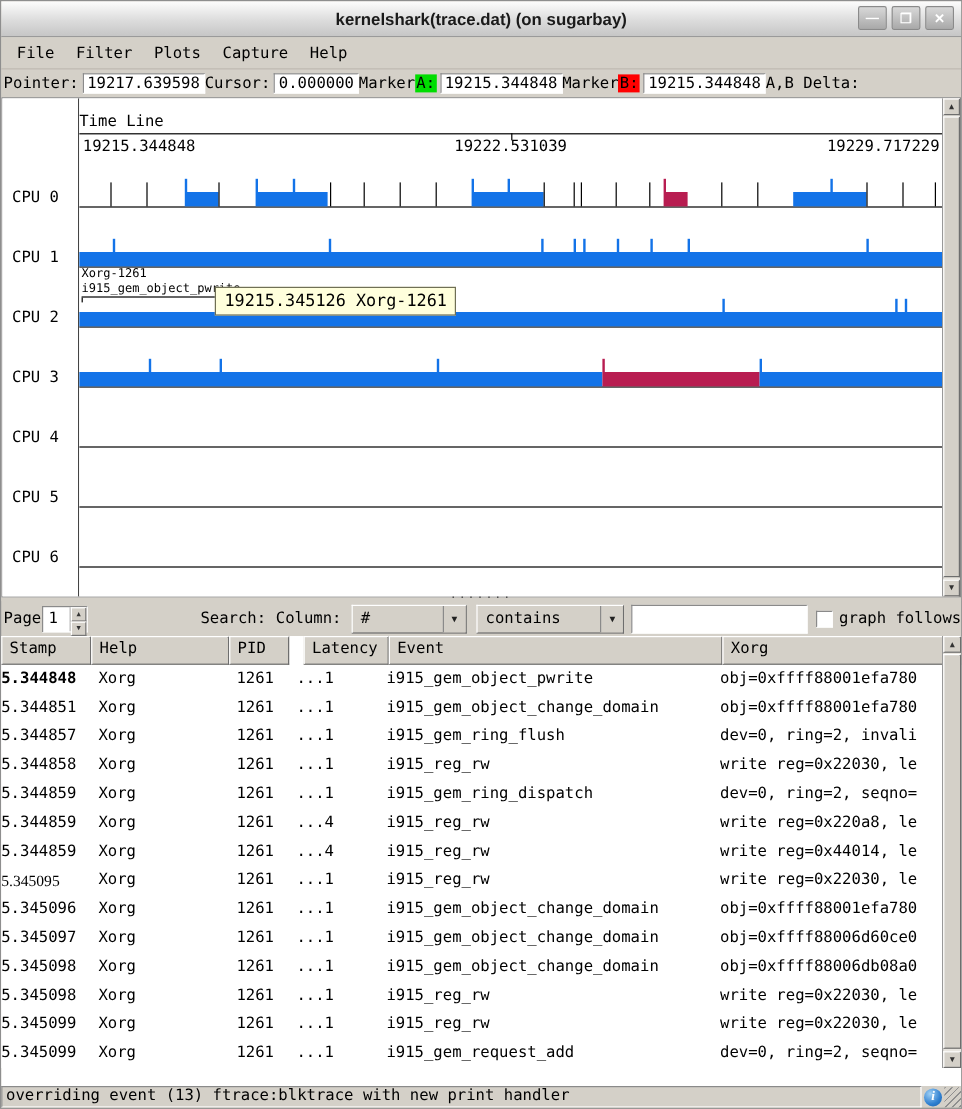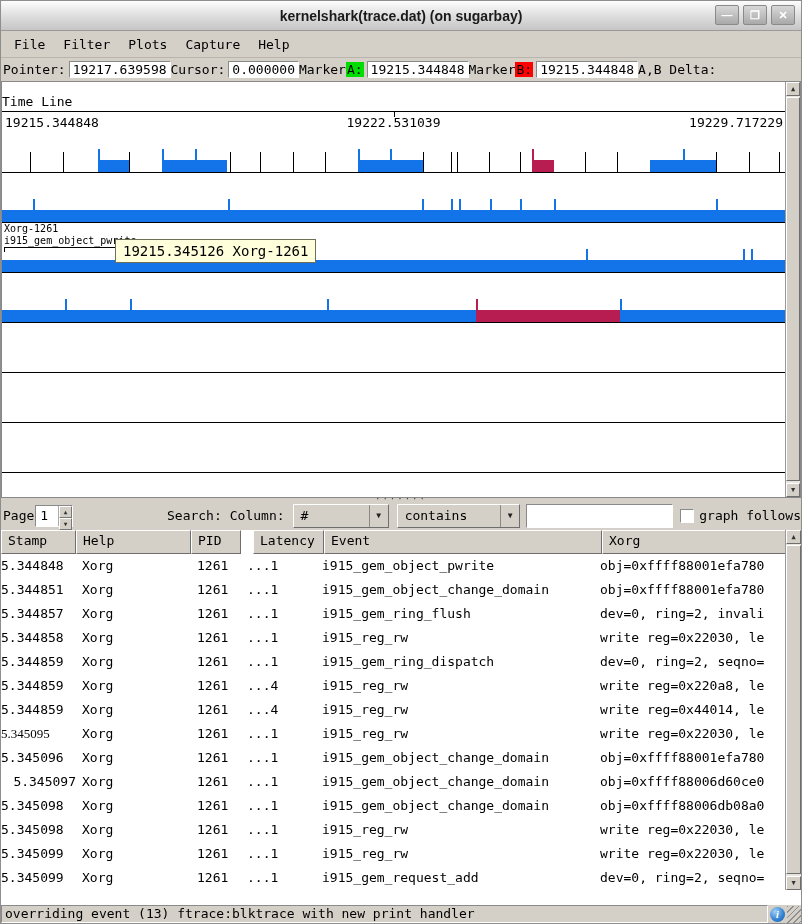"CPU 0" div.cpu-label-col { html: none -> <div> <div></div> <div>CPU 0</div> <div>CPU 1</div> <div>CPU 2</div> <div>CPU 3</div> <div>CPU 4</div> <div>CPU 5</div> <div>CPU 6</div> </div> }
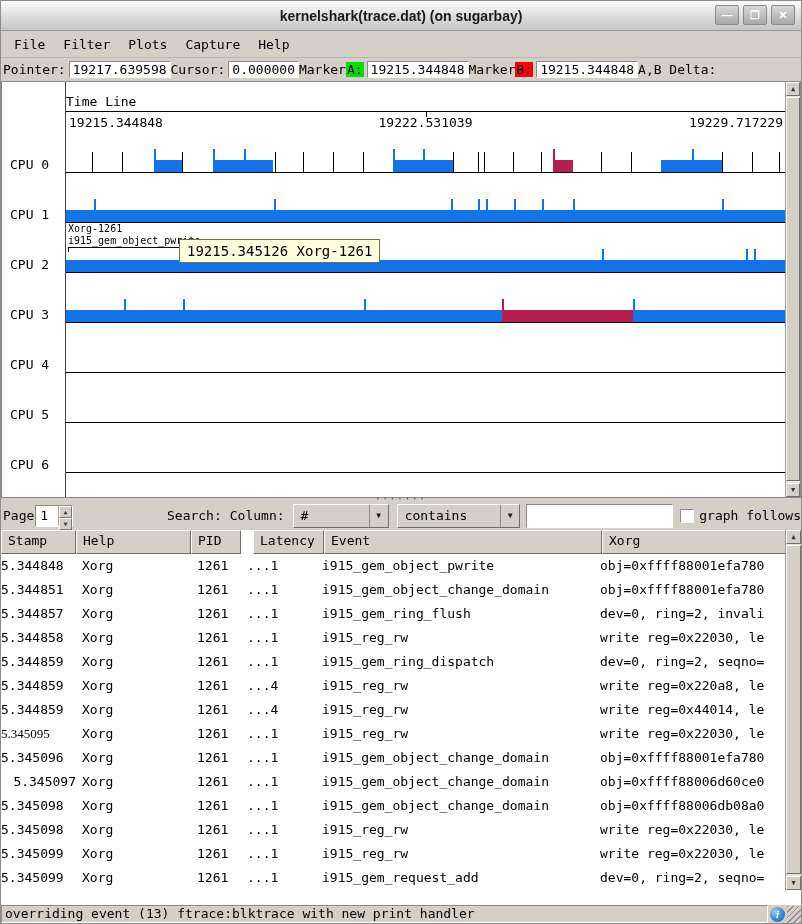"5.344848" div.td { font-weight: none -> bold }
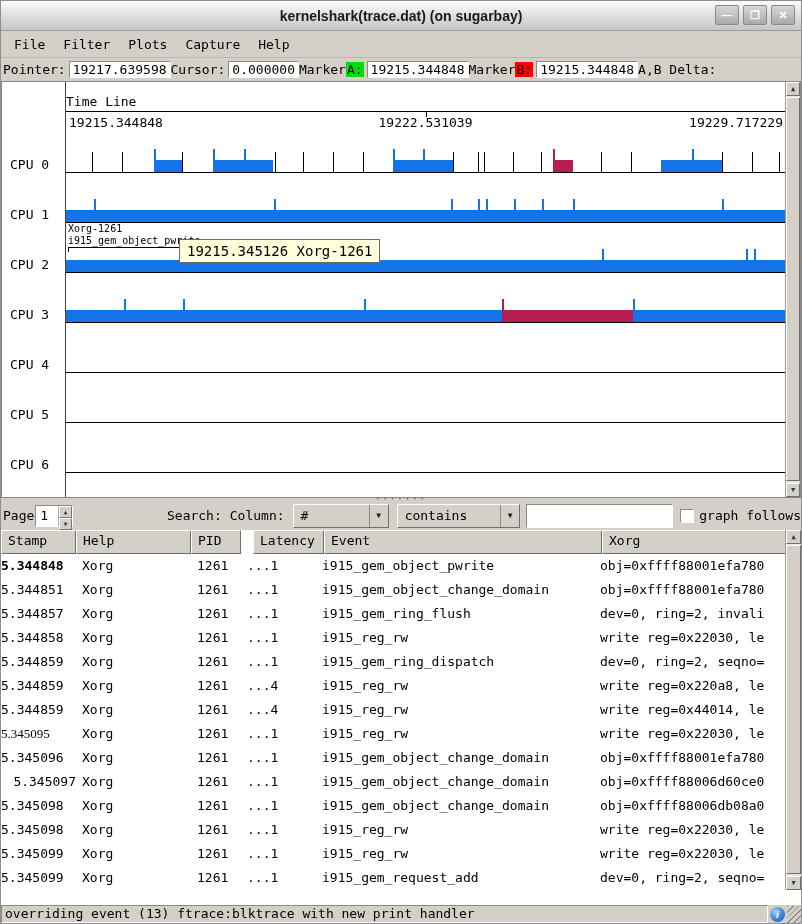"5.345097" div.td { text-align: right -> none }
